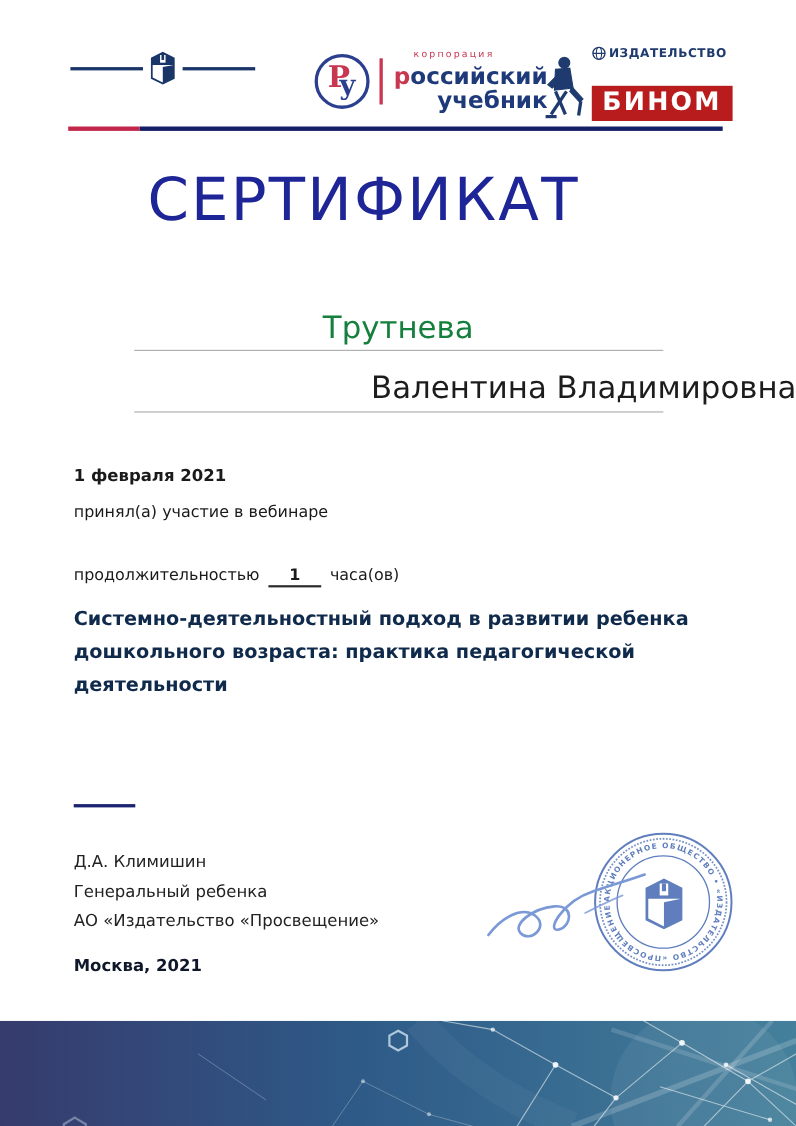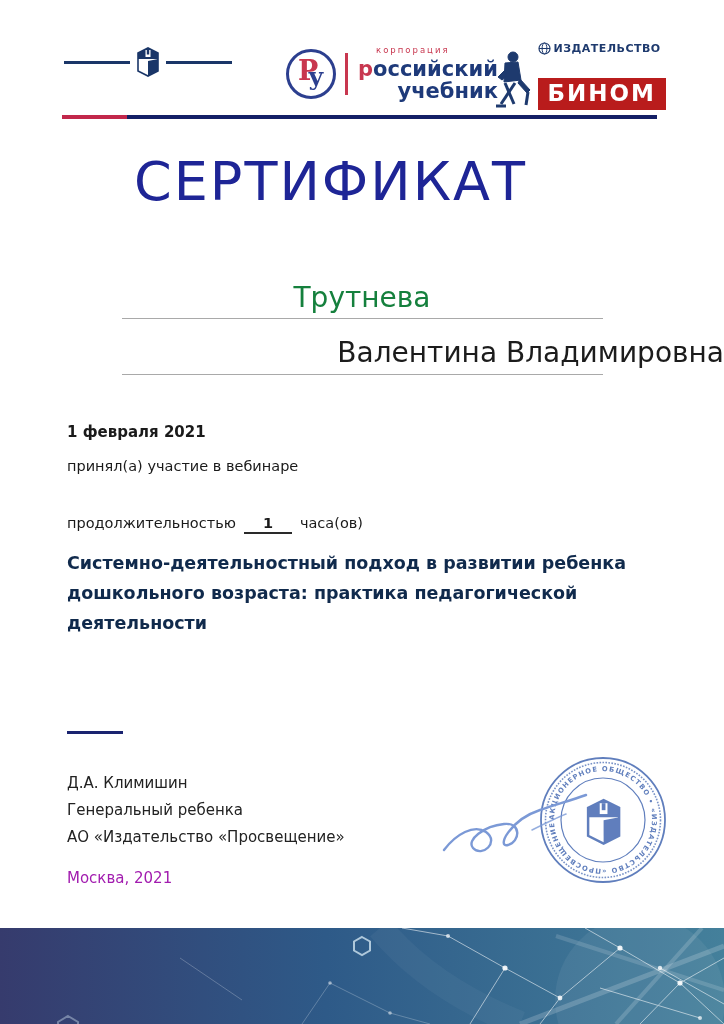"Москва, 2021" .sig-city { color: #a21caf -> #0f172a; font-weight: none -> bold }
